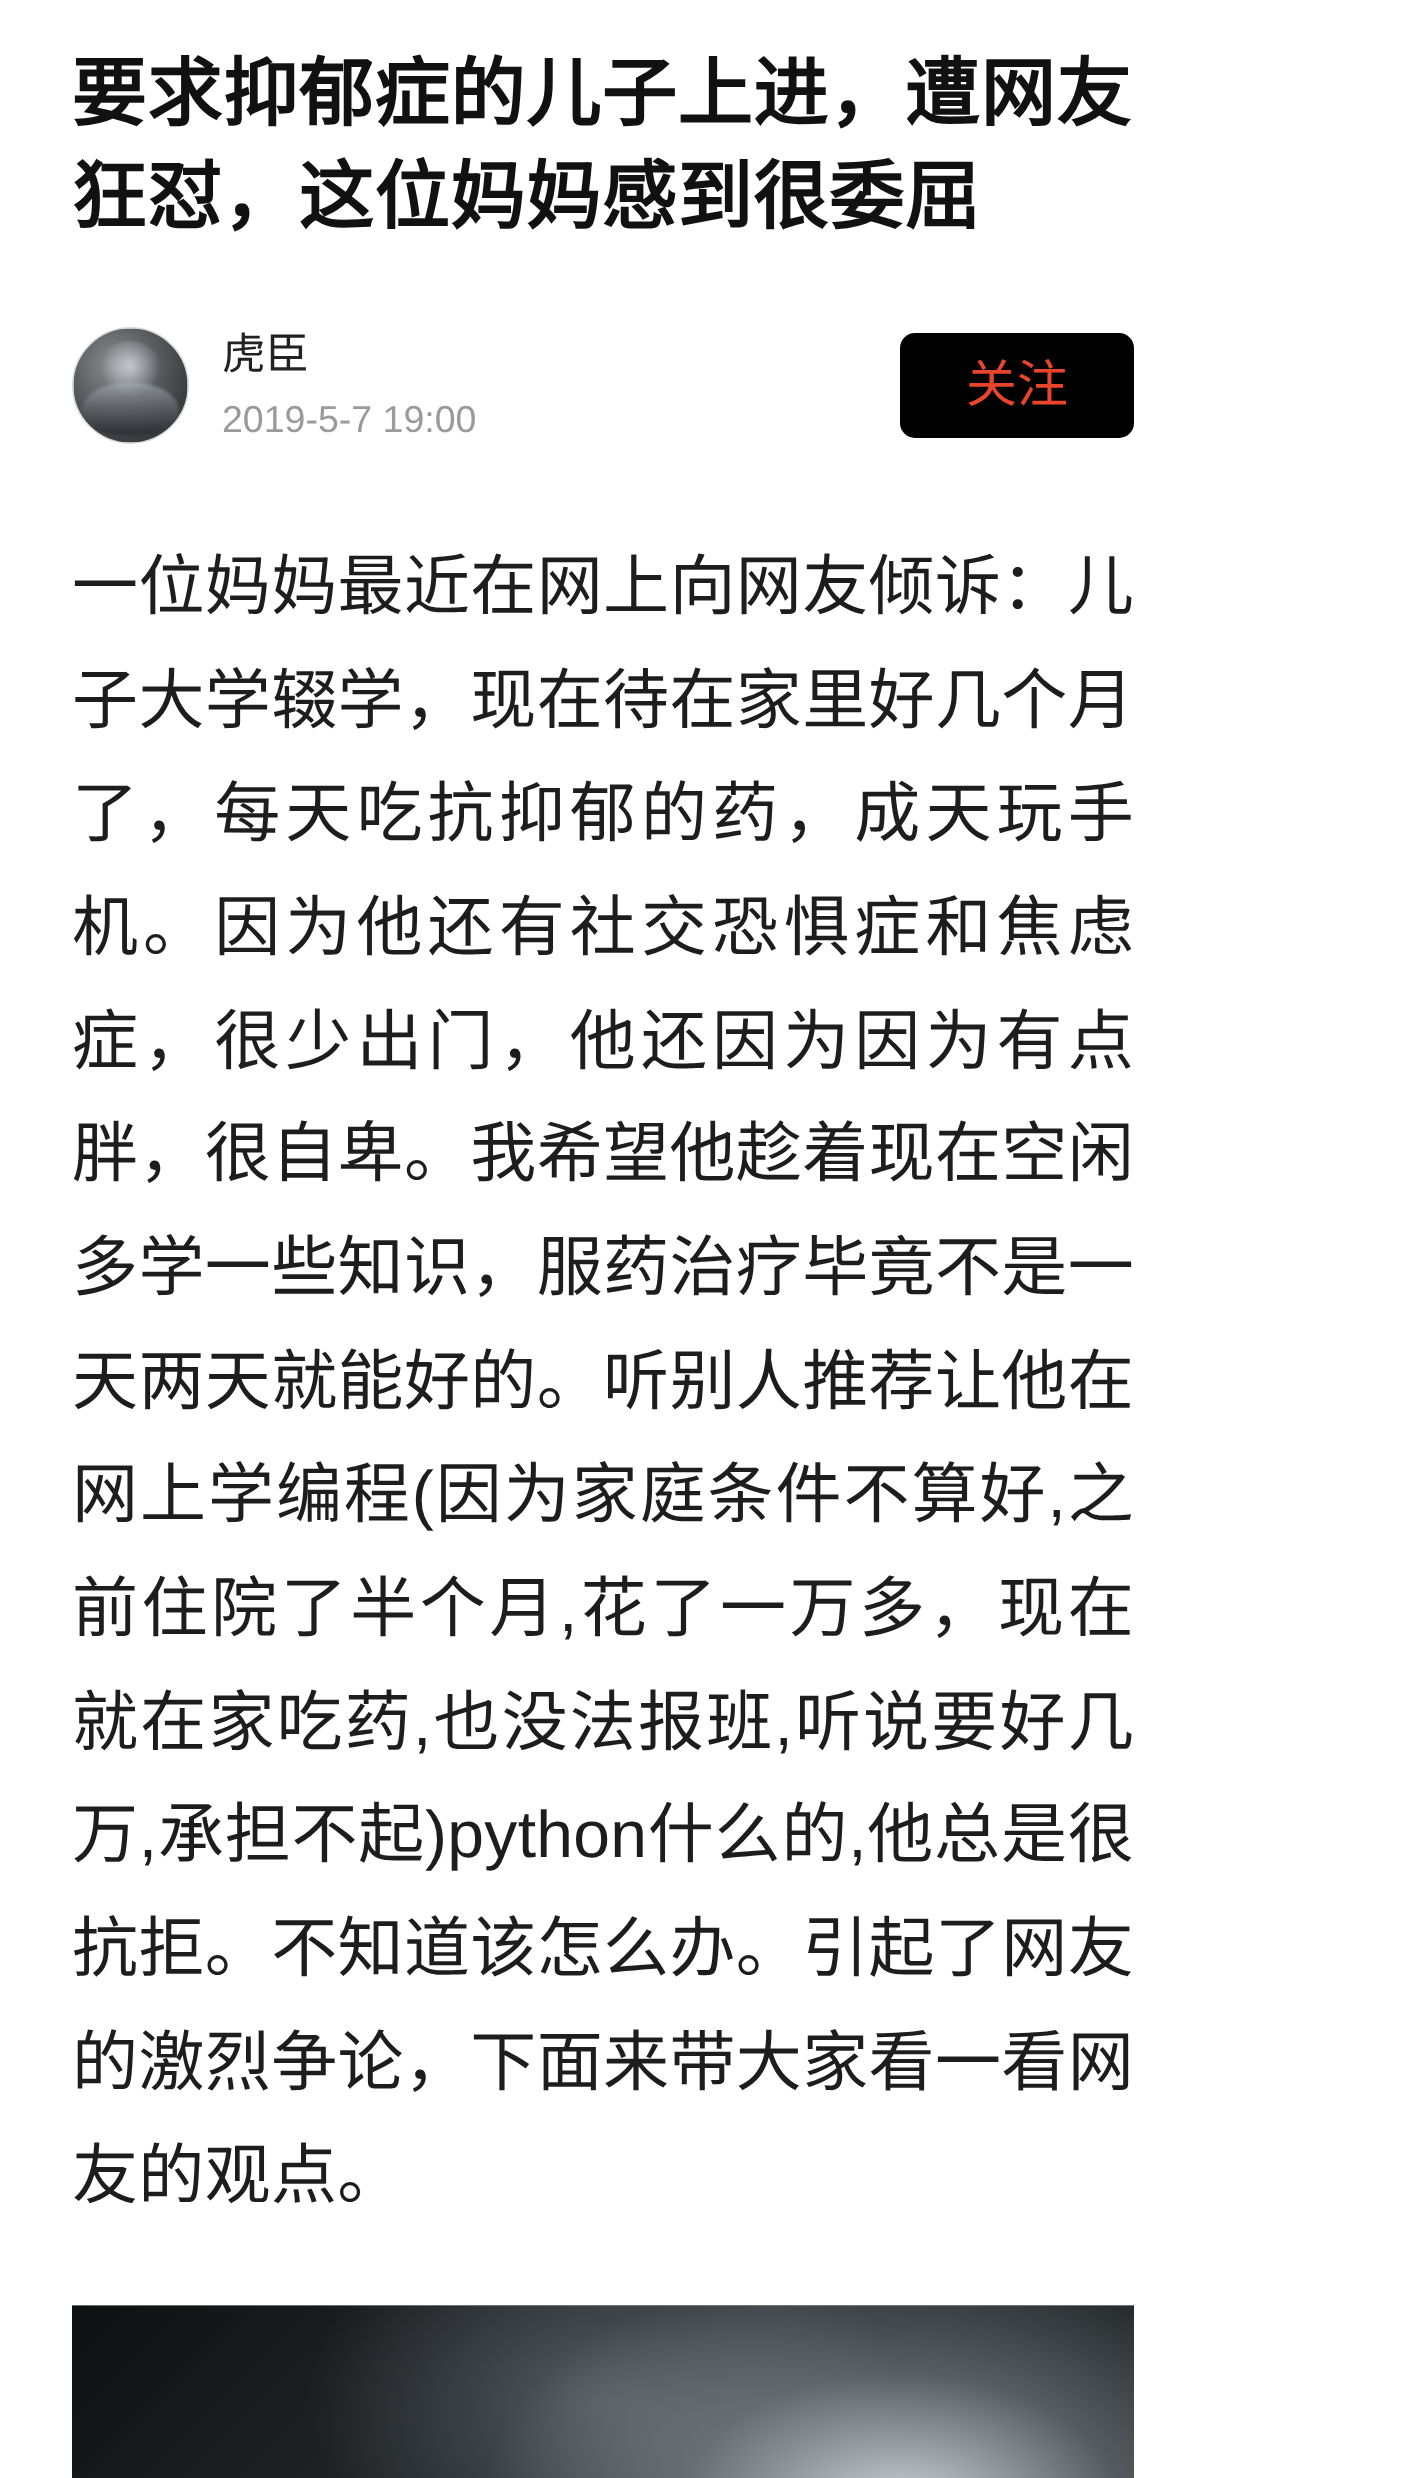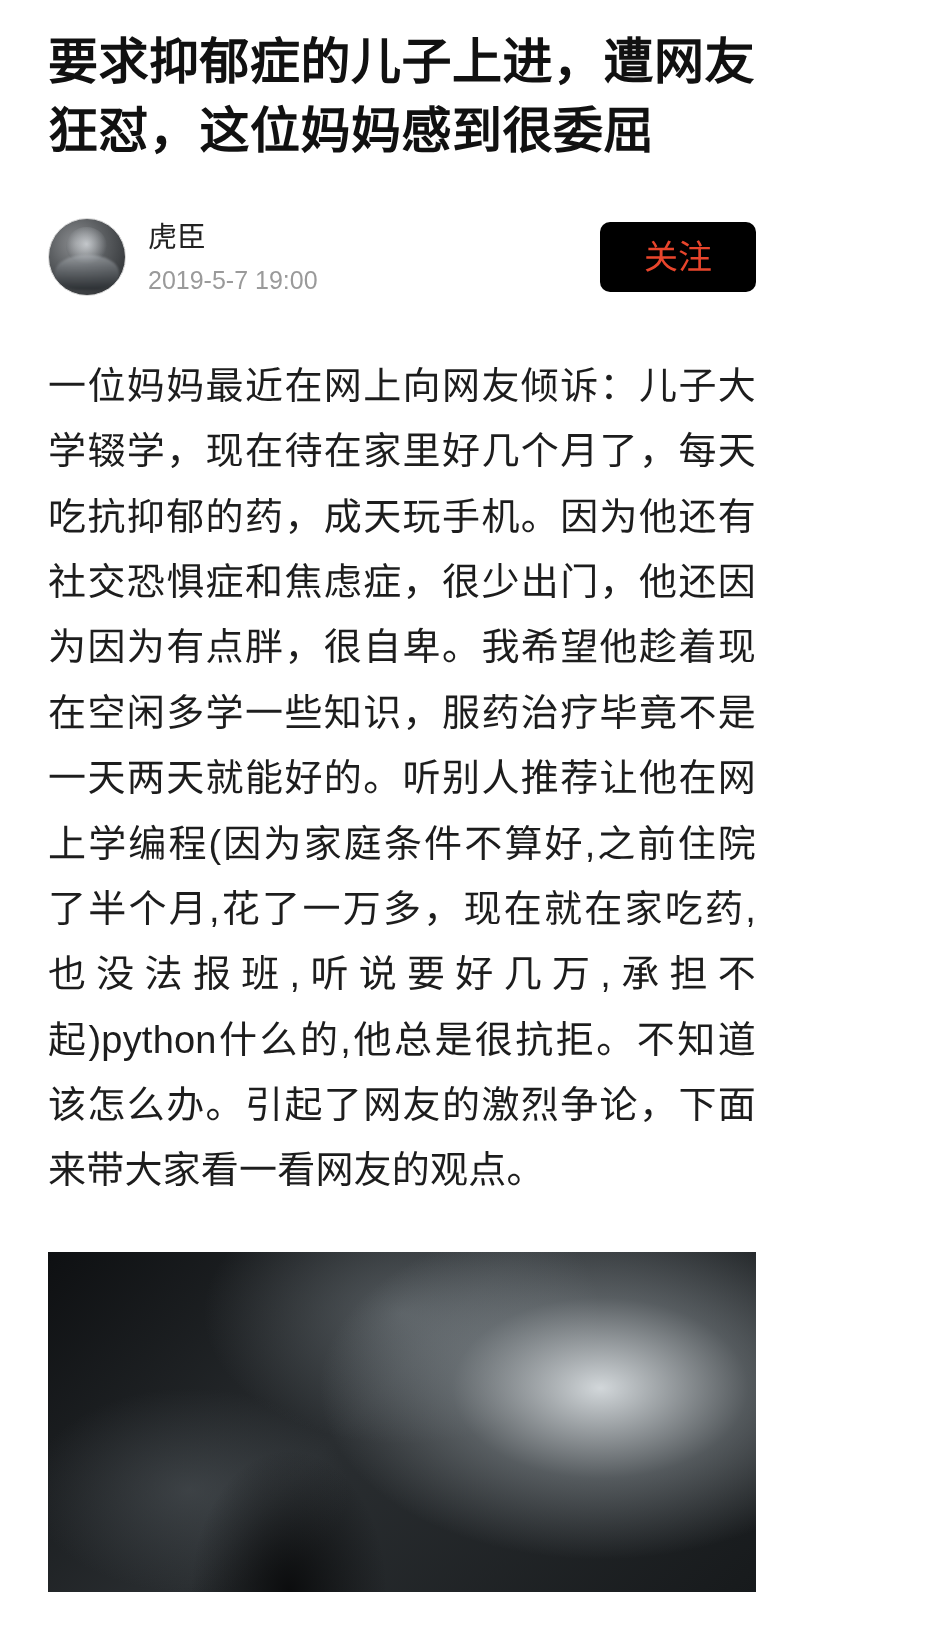"一位妈妈最近在网上向网友倾诉：儿子大学辍学，现在待在家里好几个月了，每天吃抗抑郁" .article-body { font-size: 38px -> 44px }
